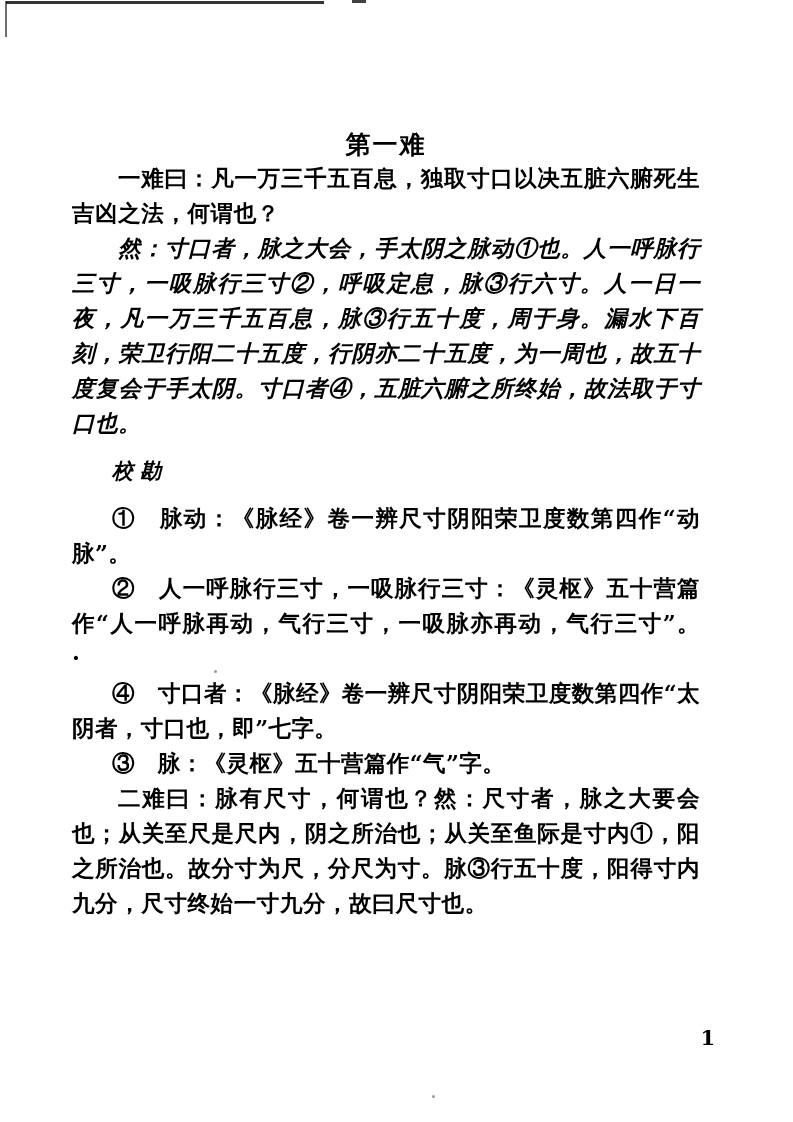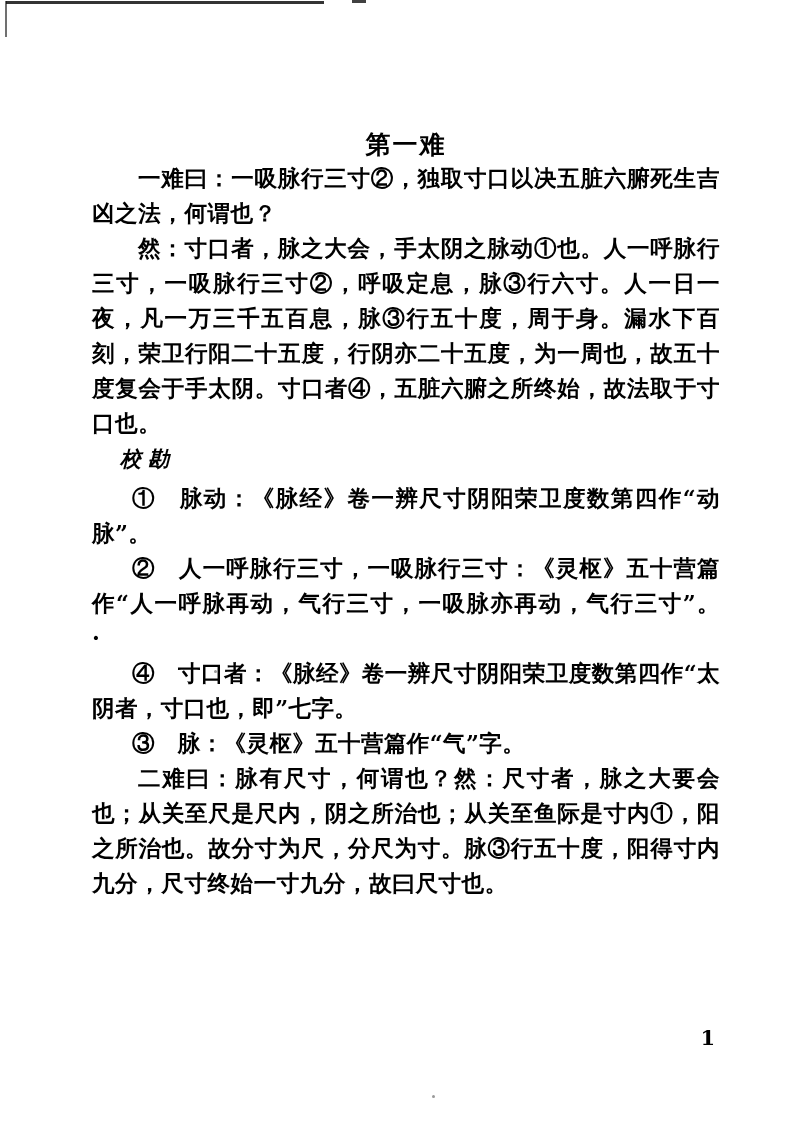"第一难" .content { left: 92px -> 72px }
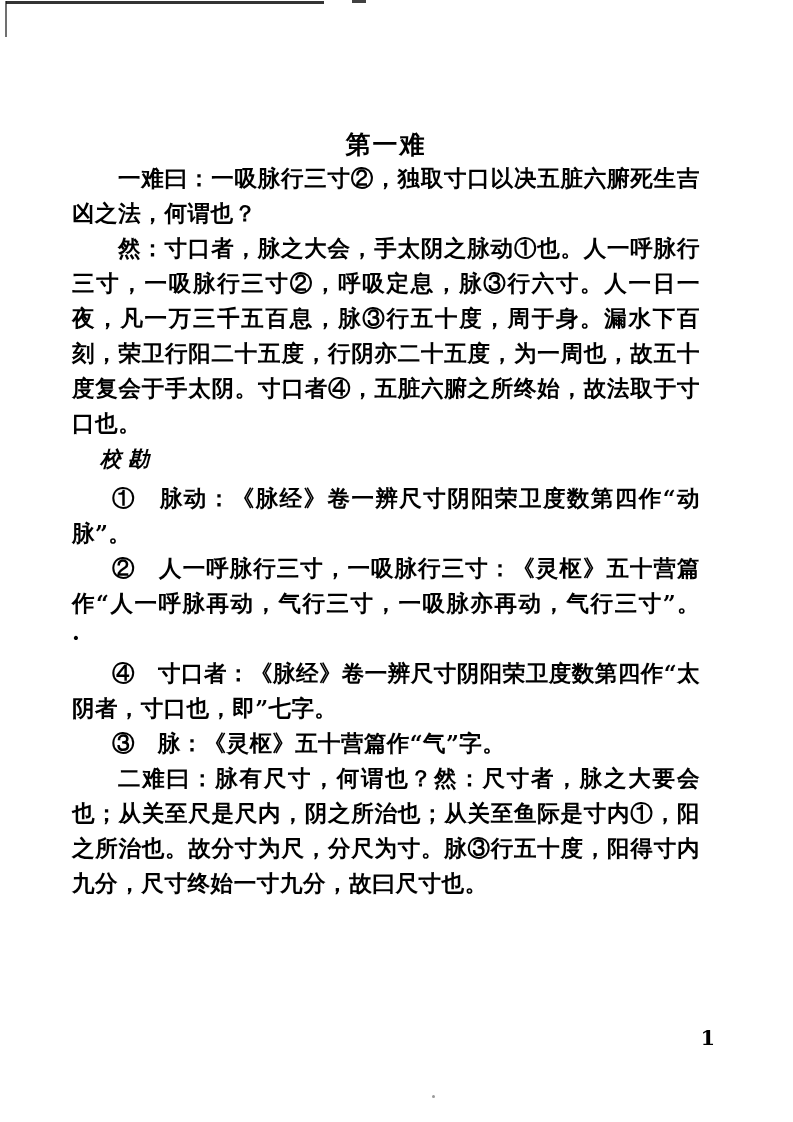"一难曰：一吸脉行三寸②，独取寸口以决五脏六腑死生吉凶之法，何谓也？" p.body-par { text: 一吸脉行三寸② -> 凡一万三千五百息 }
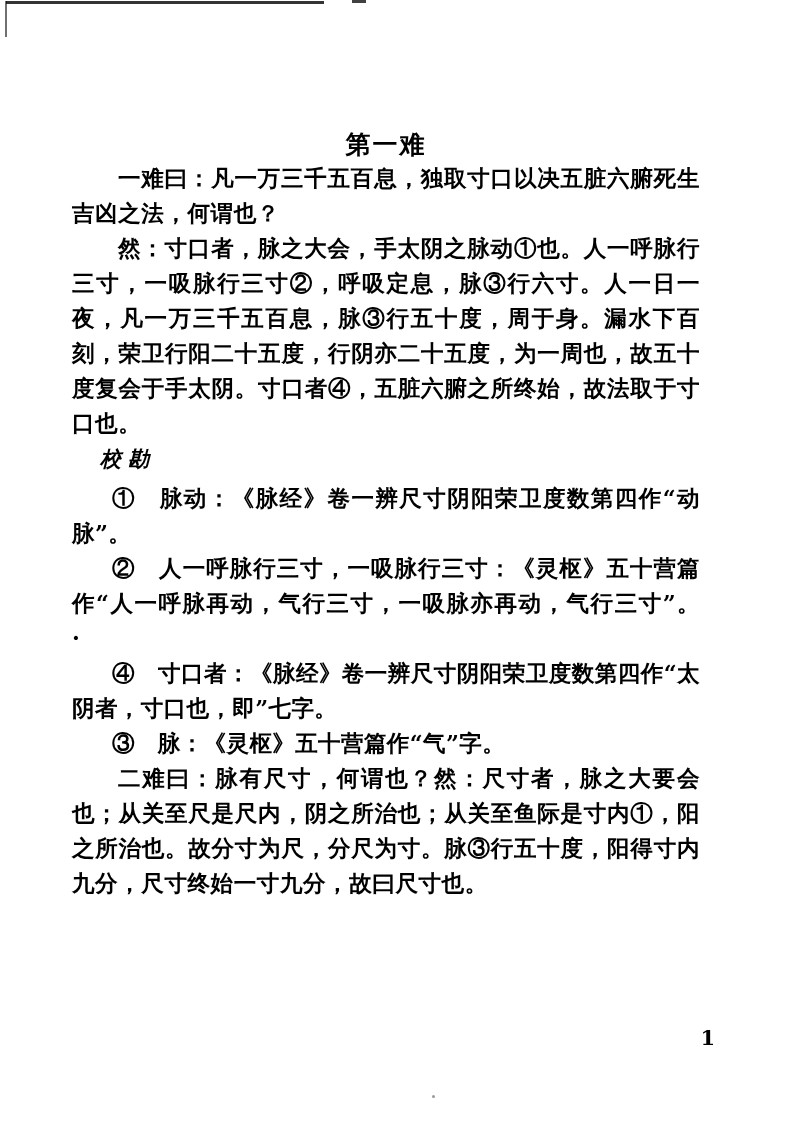"然：寸口者，脉之大会，手太阴之脉动①也。人一呼脉行三寸，一吸脉行三寸②，呼吸定息" .par-gap { font-style: none -> italic }
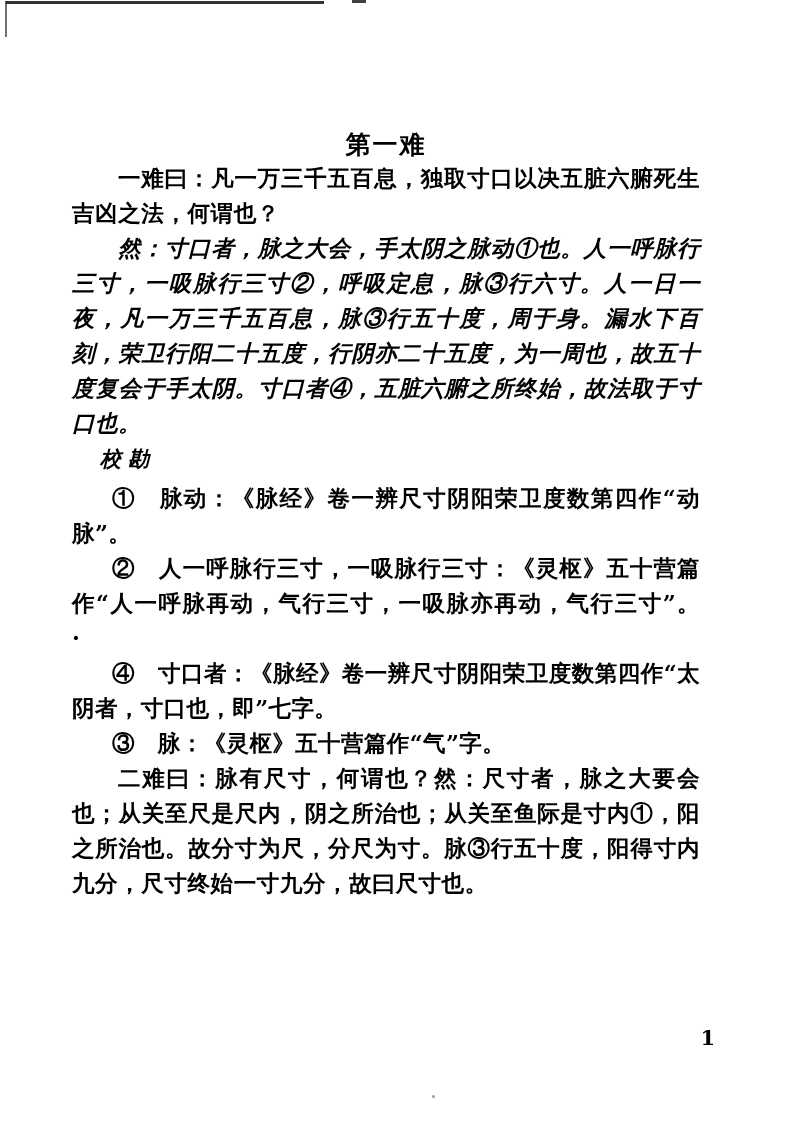"校勘" h2.subsection { margin: 4px -> 16px }
